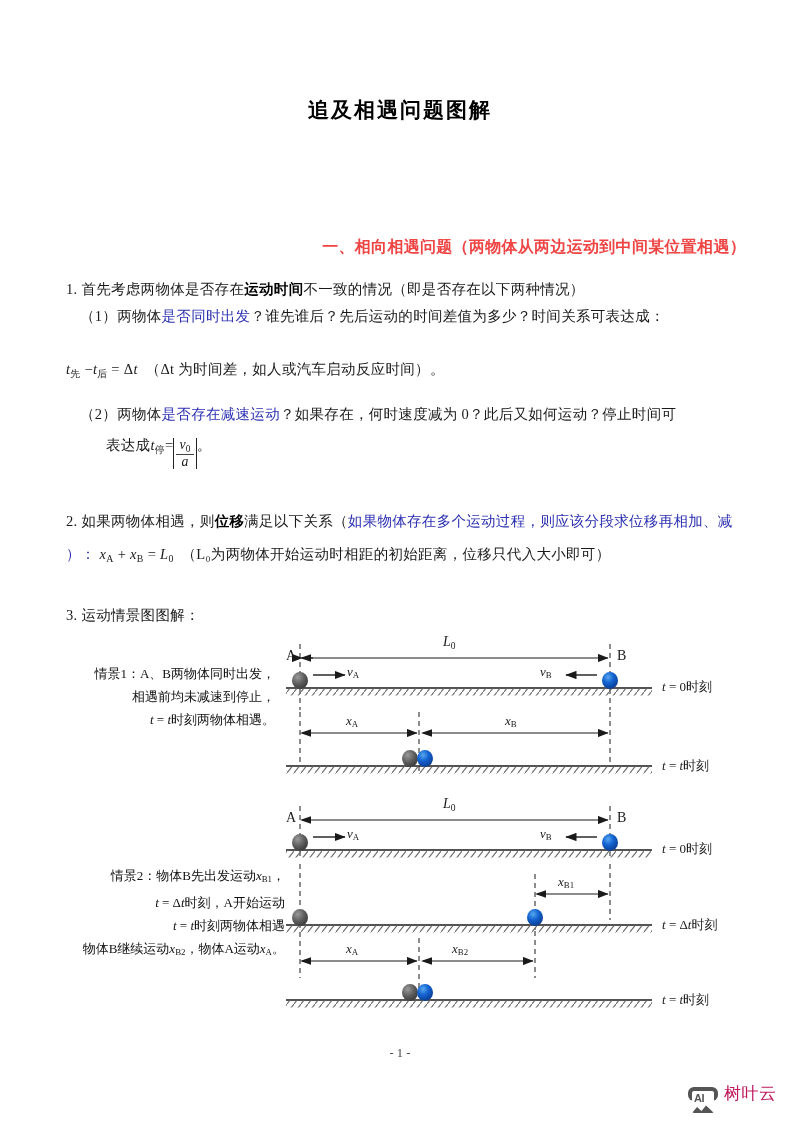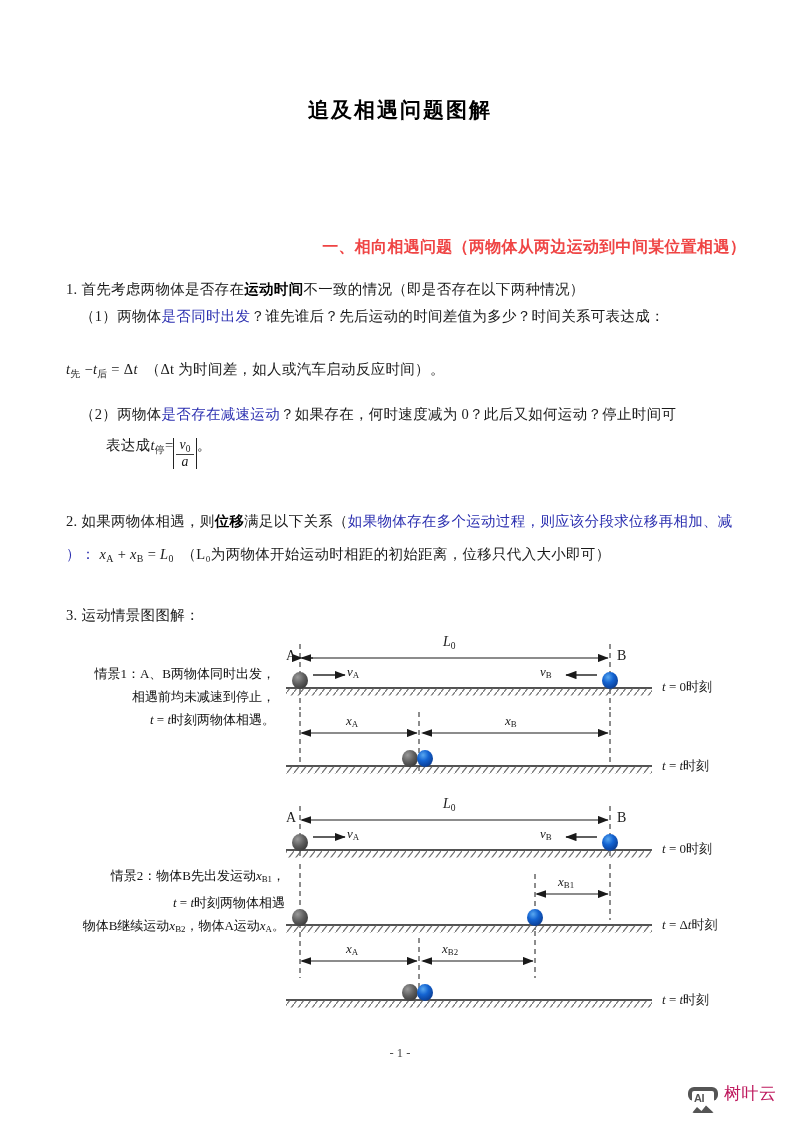"t = Δt时刻，A开始运动" div { html: none -> <div><span>t</span> = Δ<span>t</span>时刻，A开始运动</div> }
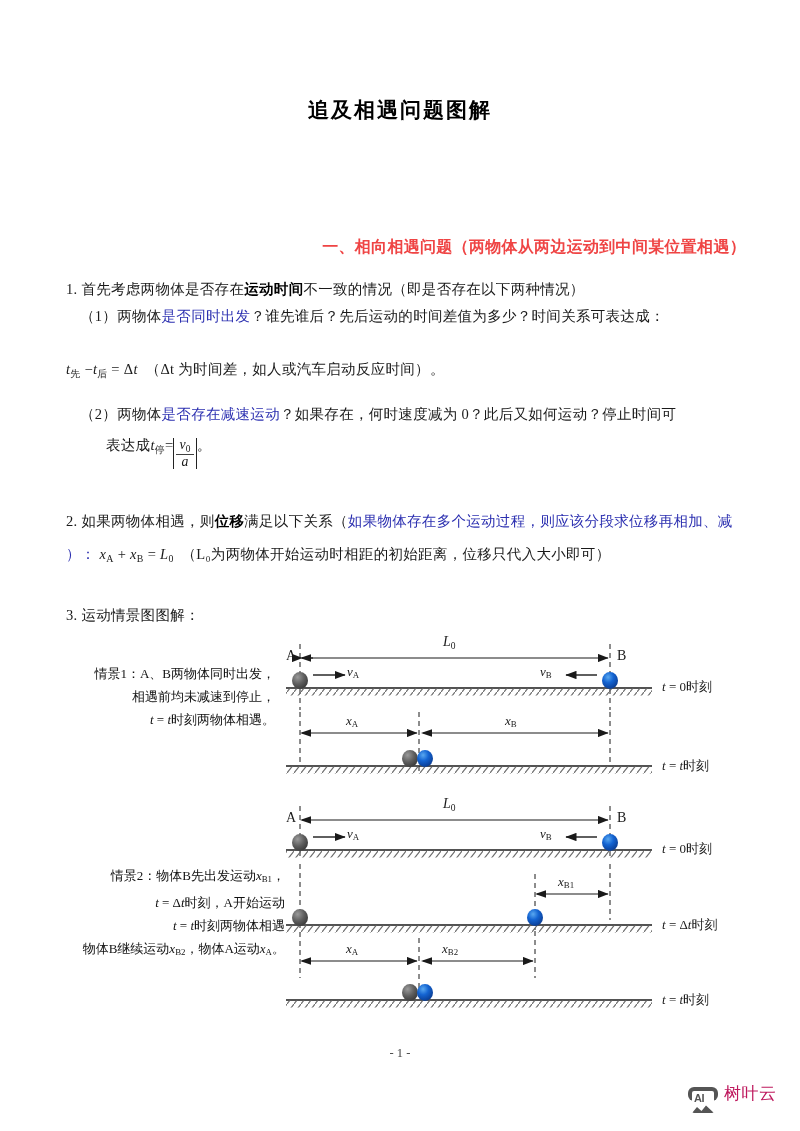"xB2" div { left: 442px -> 452px }
